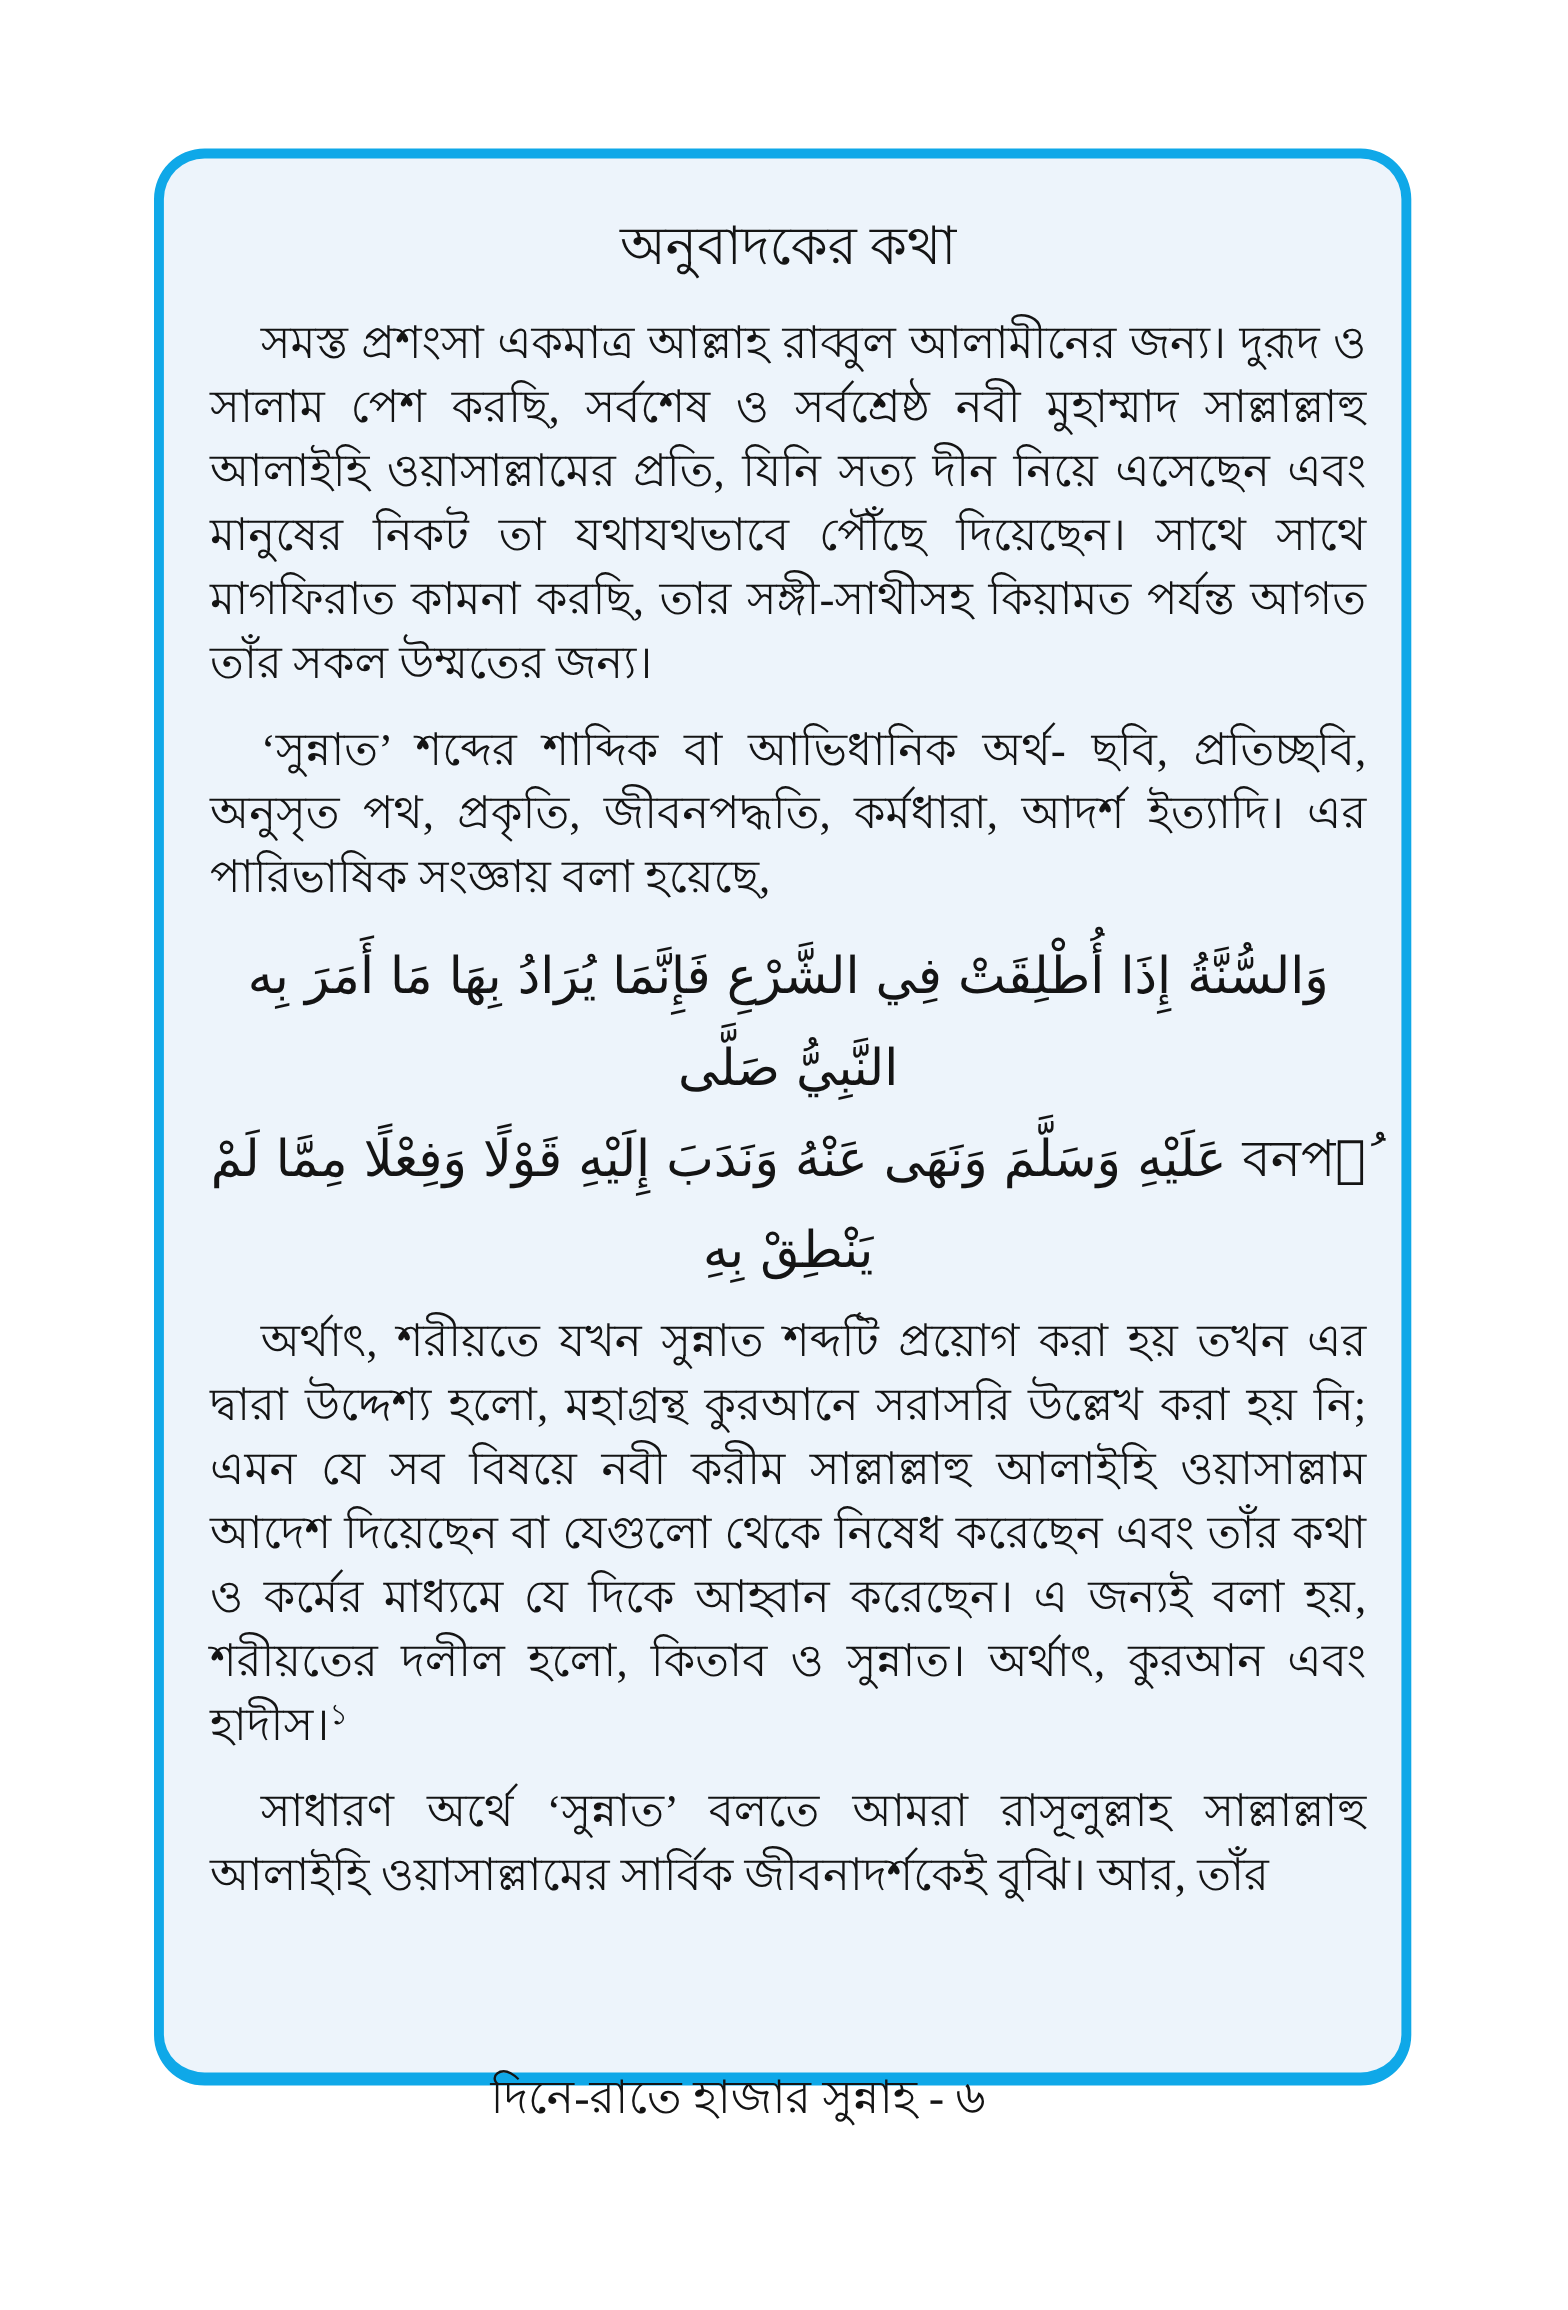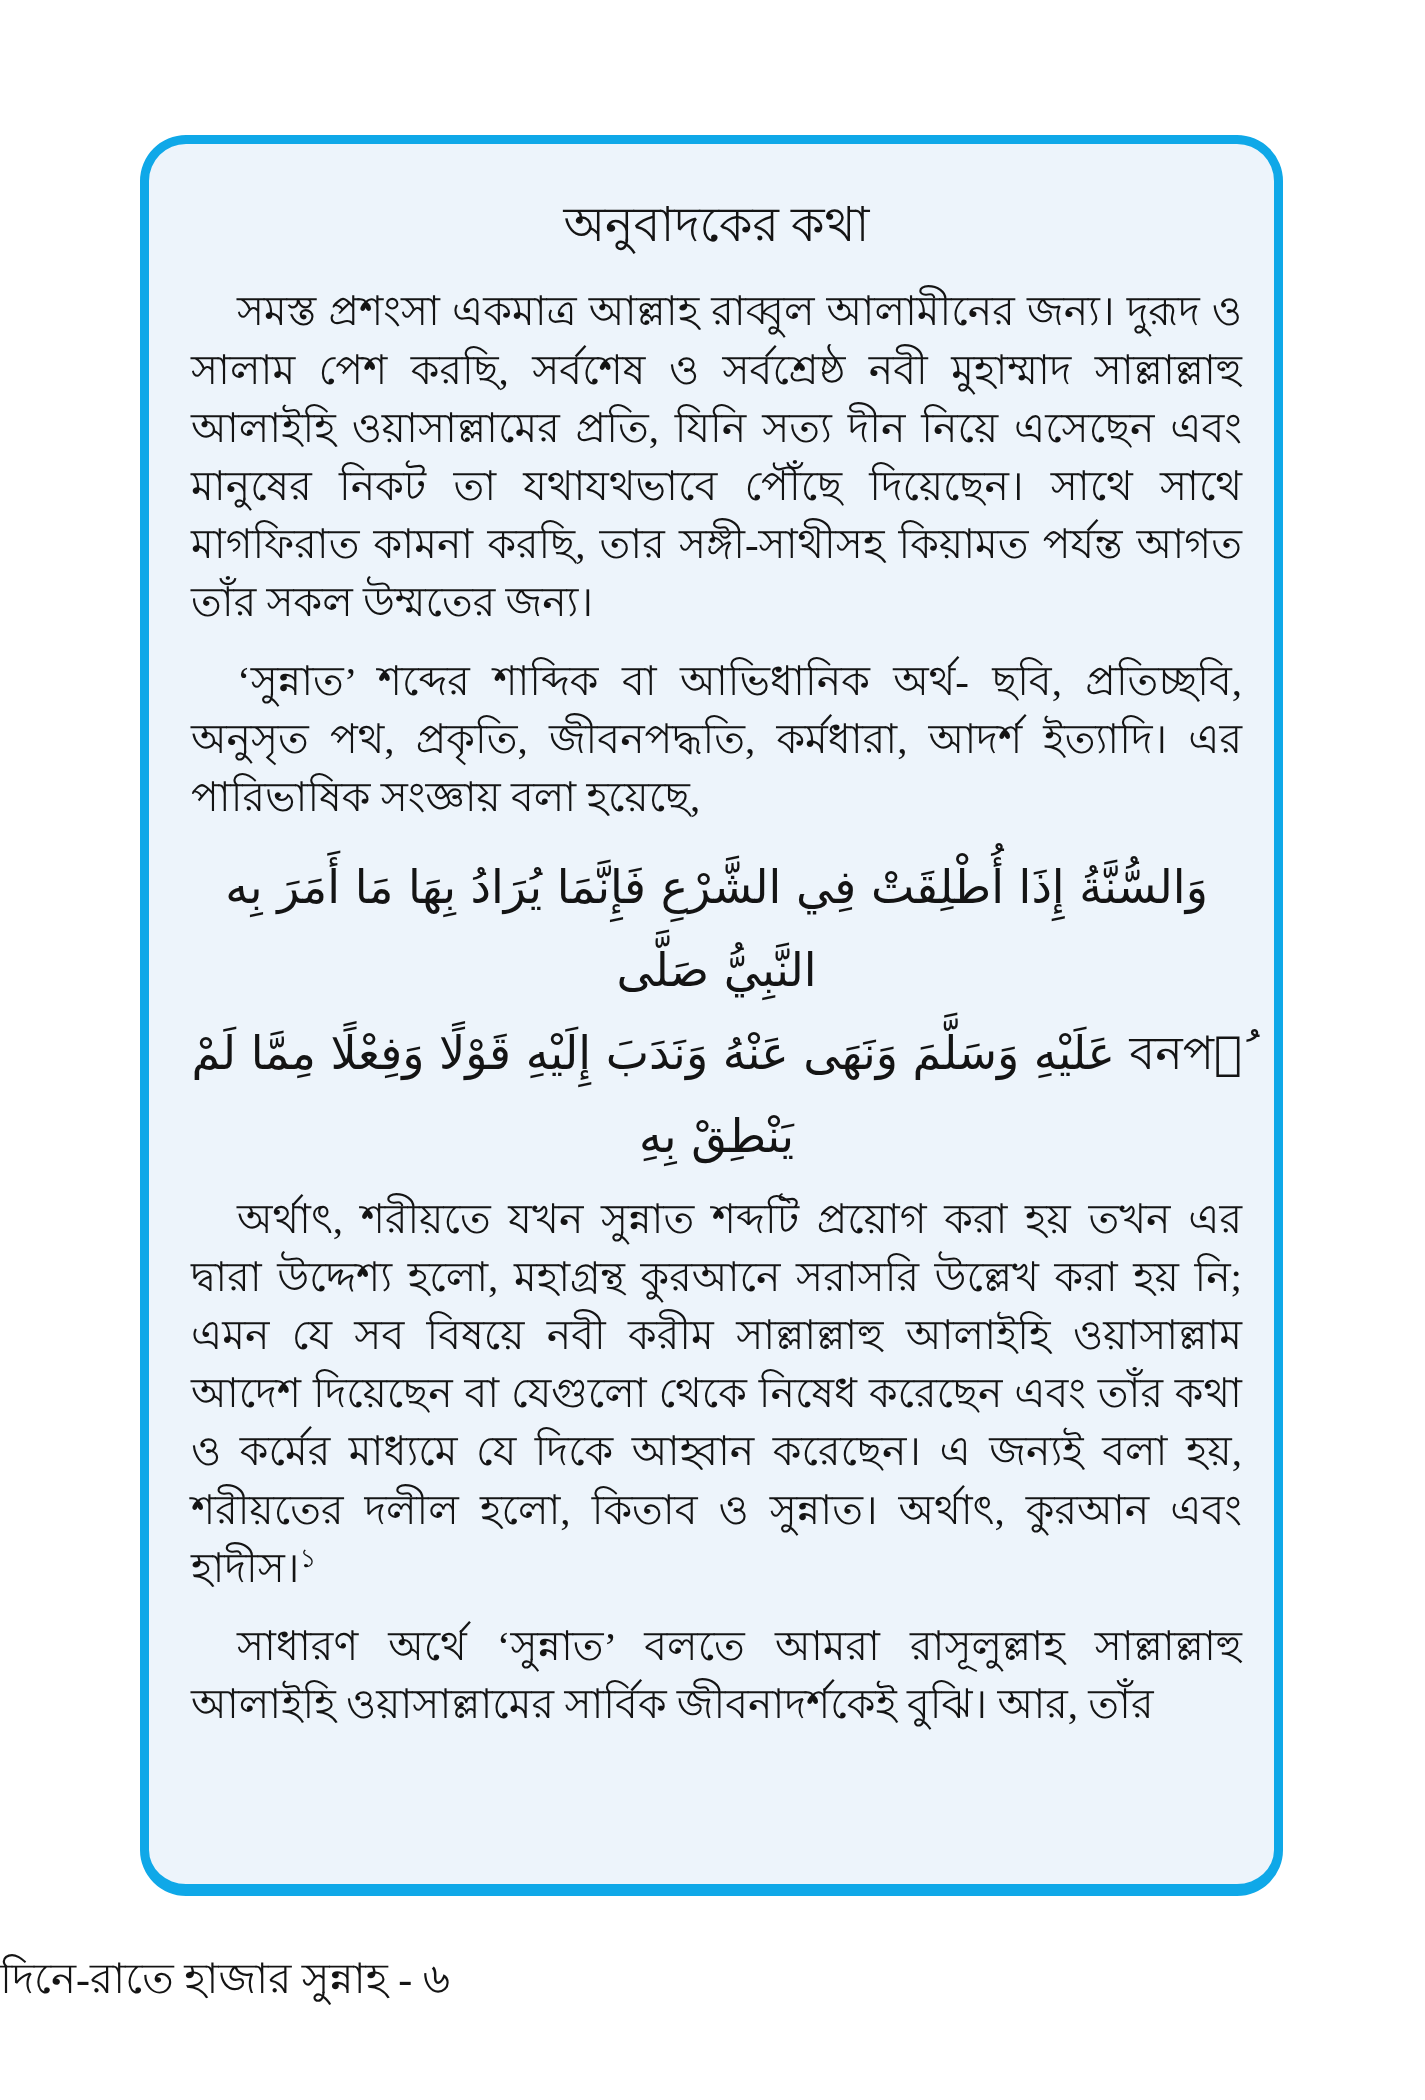"দিনে-রাতে হাজার সুন্নাহ - ৬" .page-footer { text-align: none -> center; top: 1946px -> 1874px }
